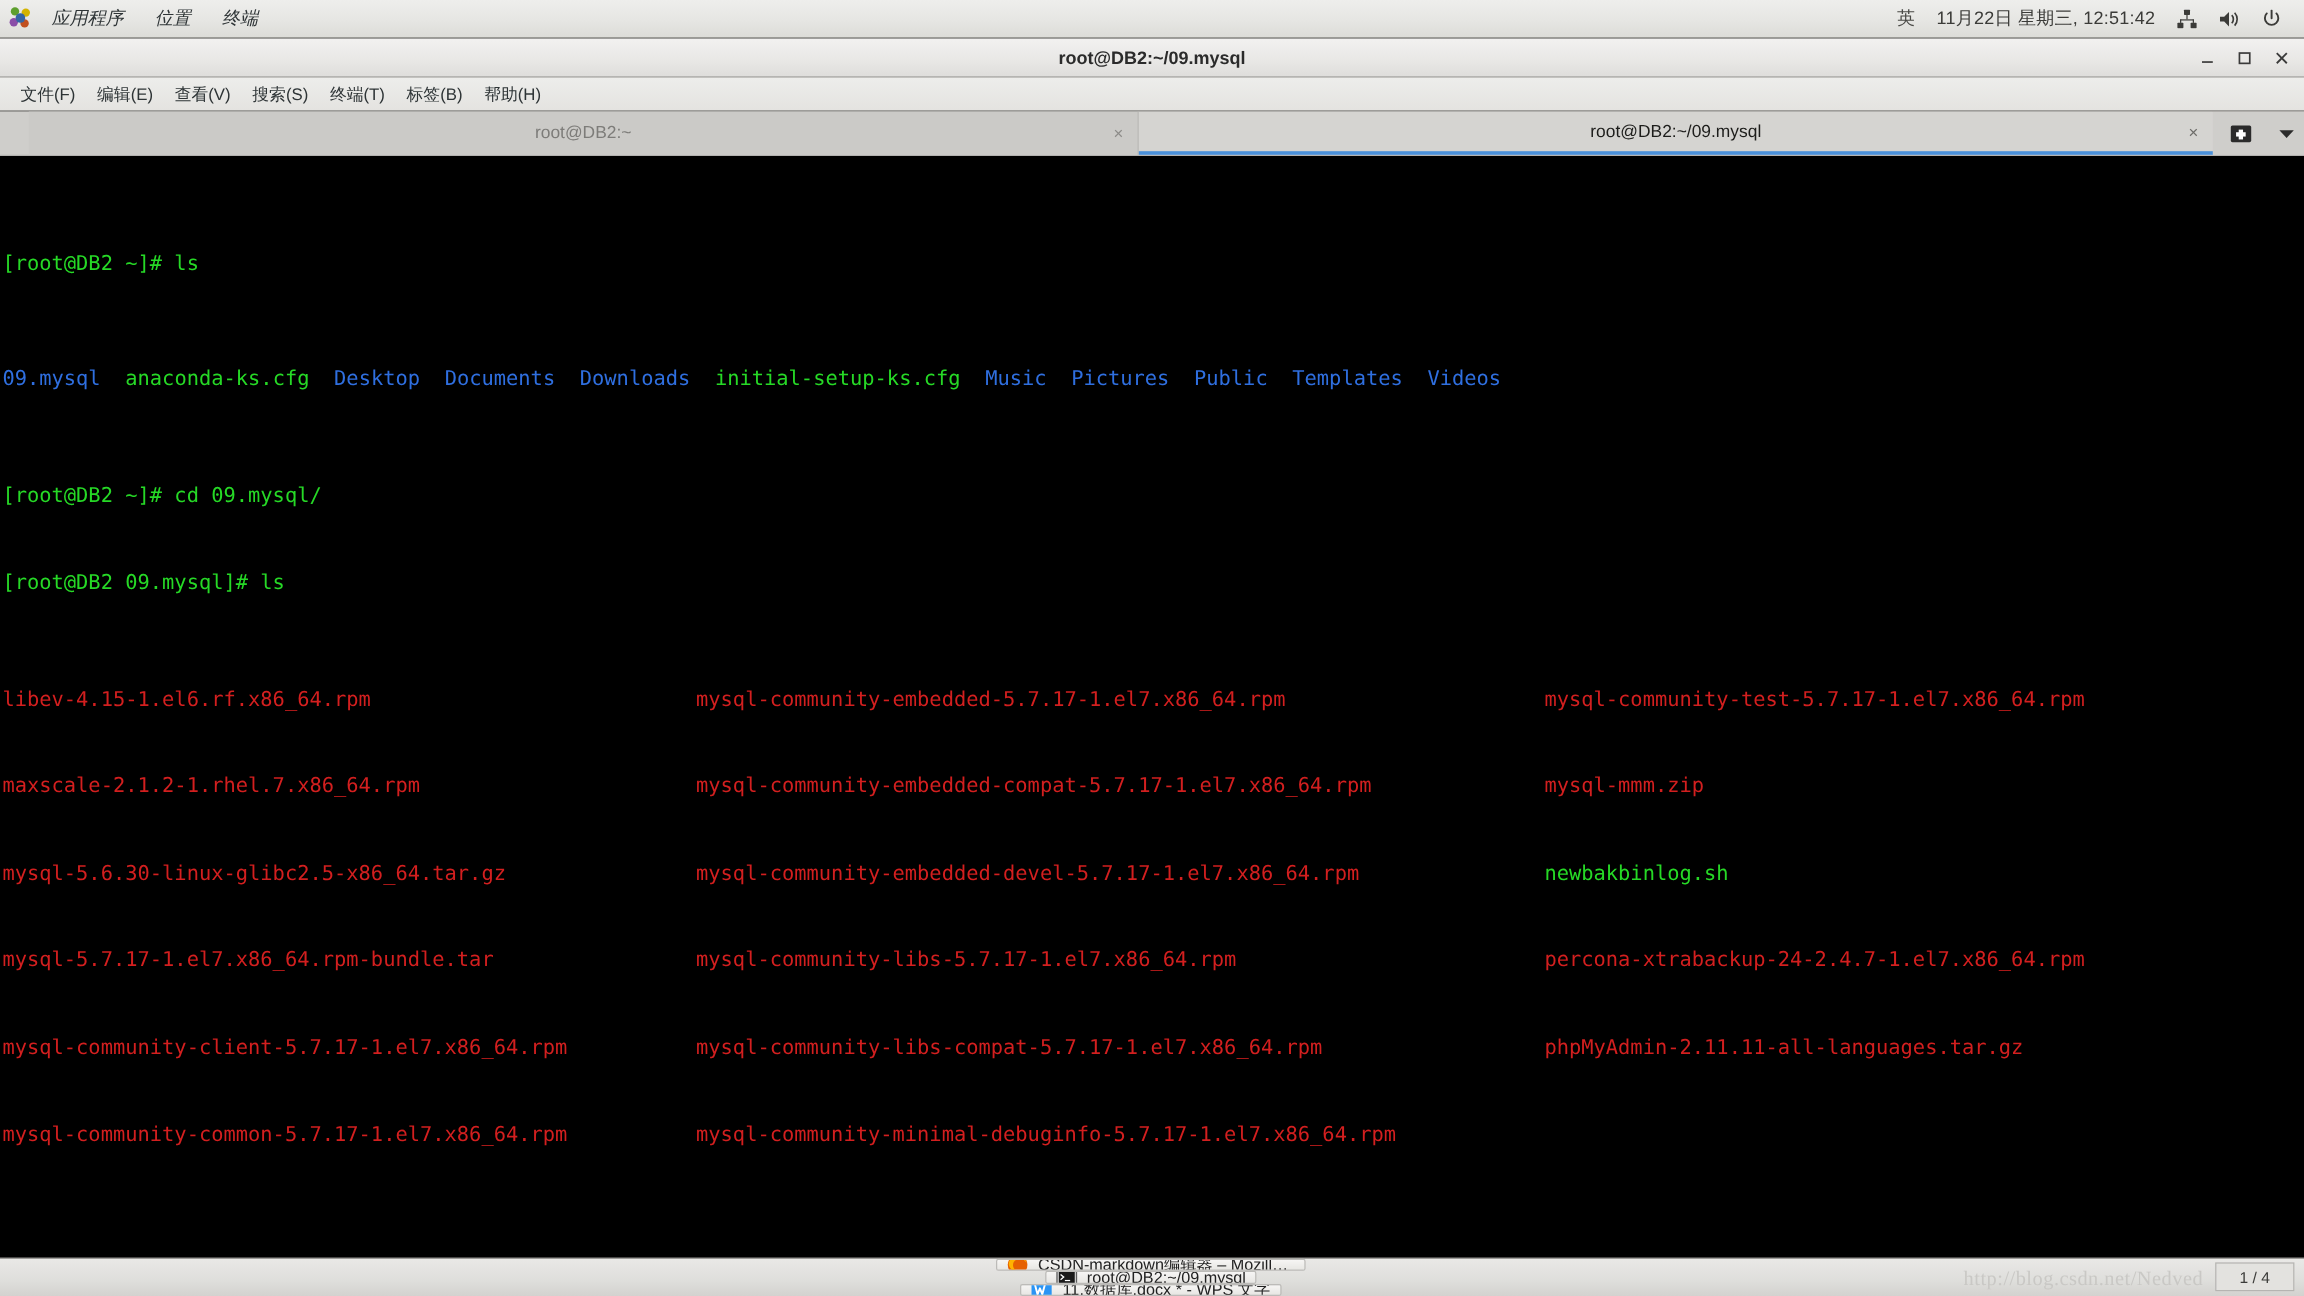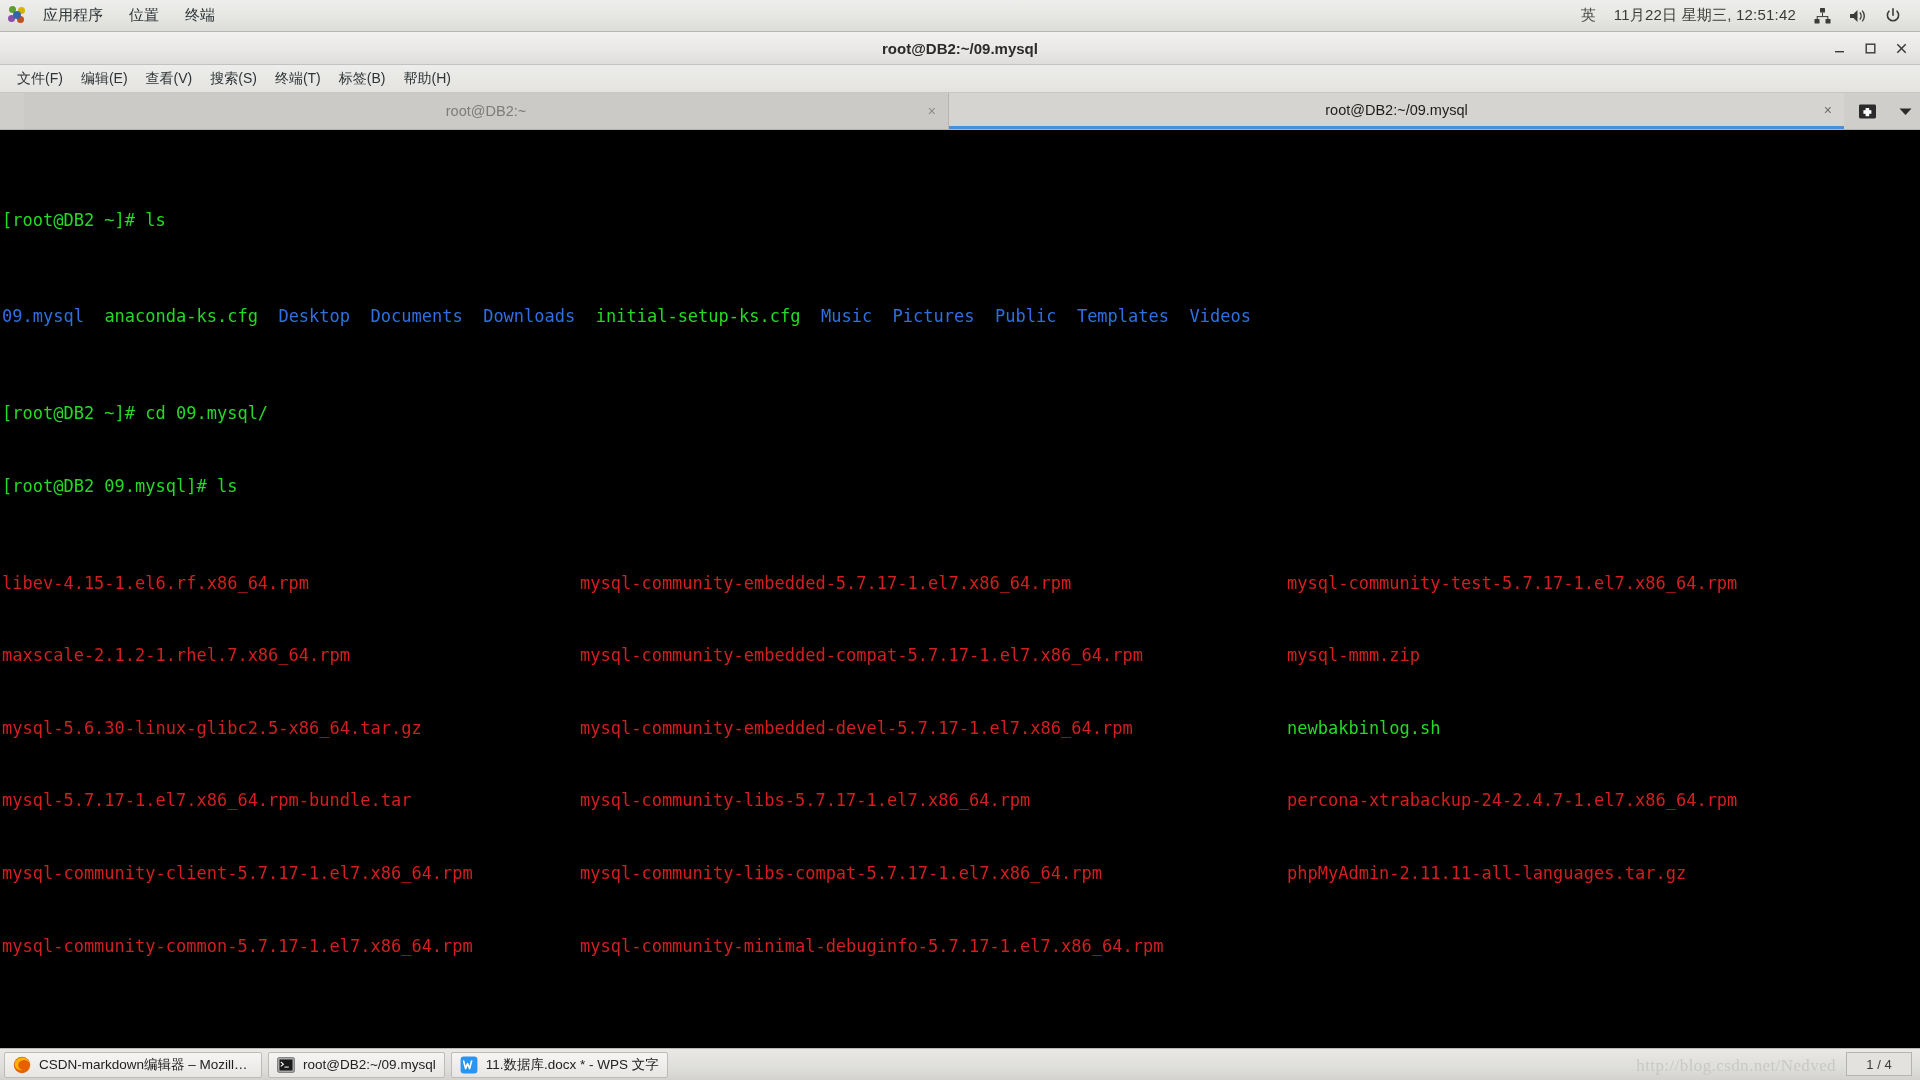"应用程序" .panel-left { font-style: none -> italic }
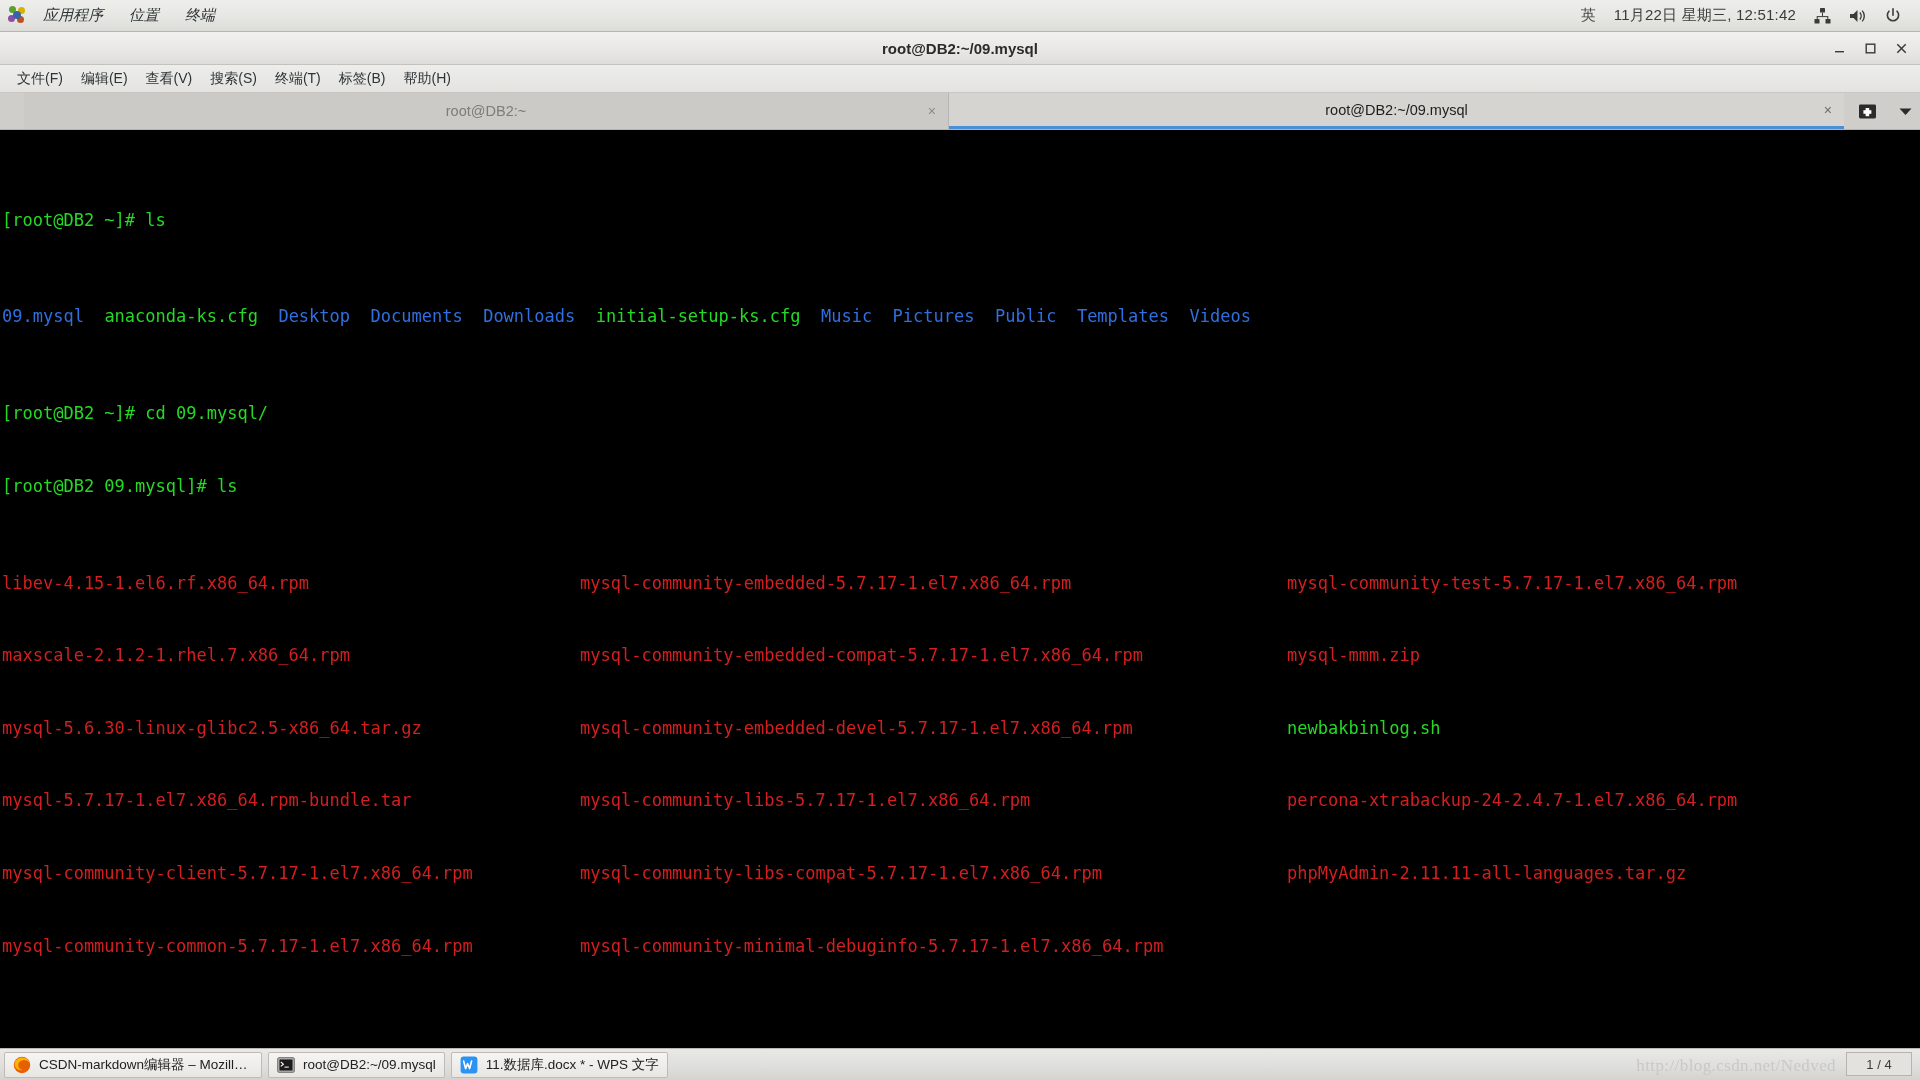"CSDN-markdown编辑器 – Mozilla ⋯" #taskbar { flex-direction: none -> column }
